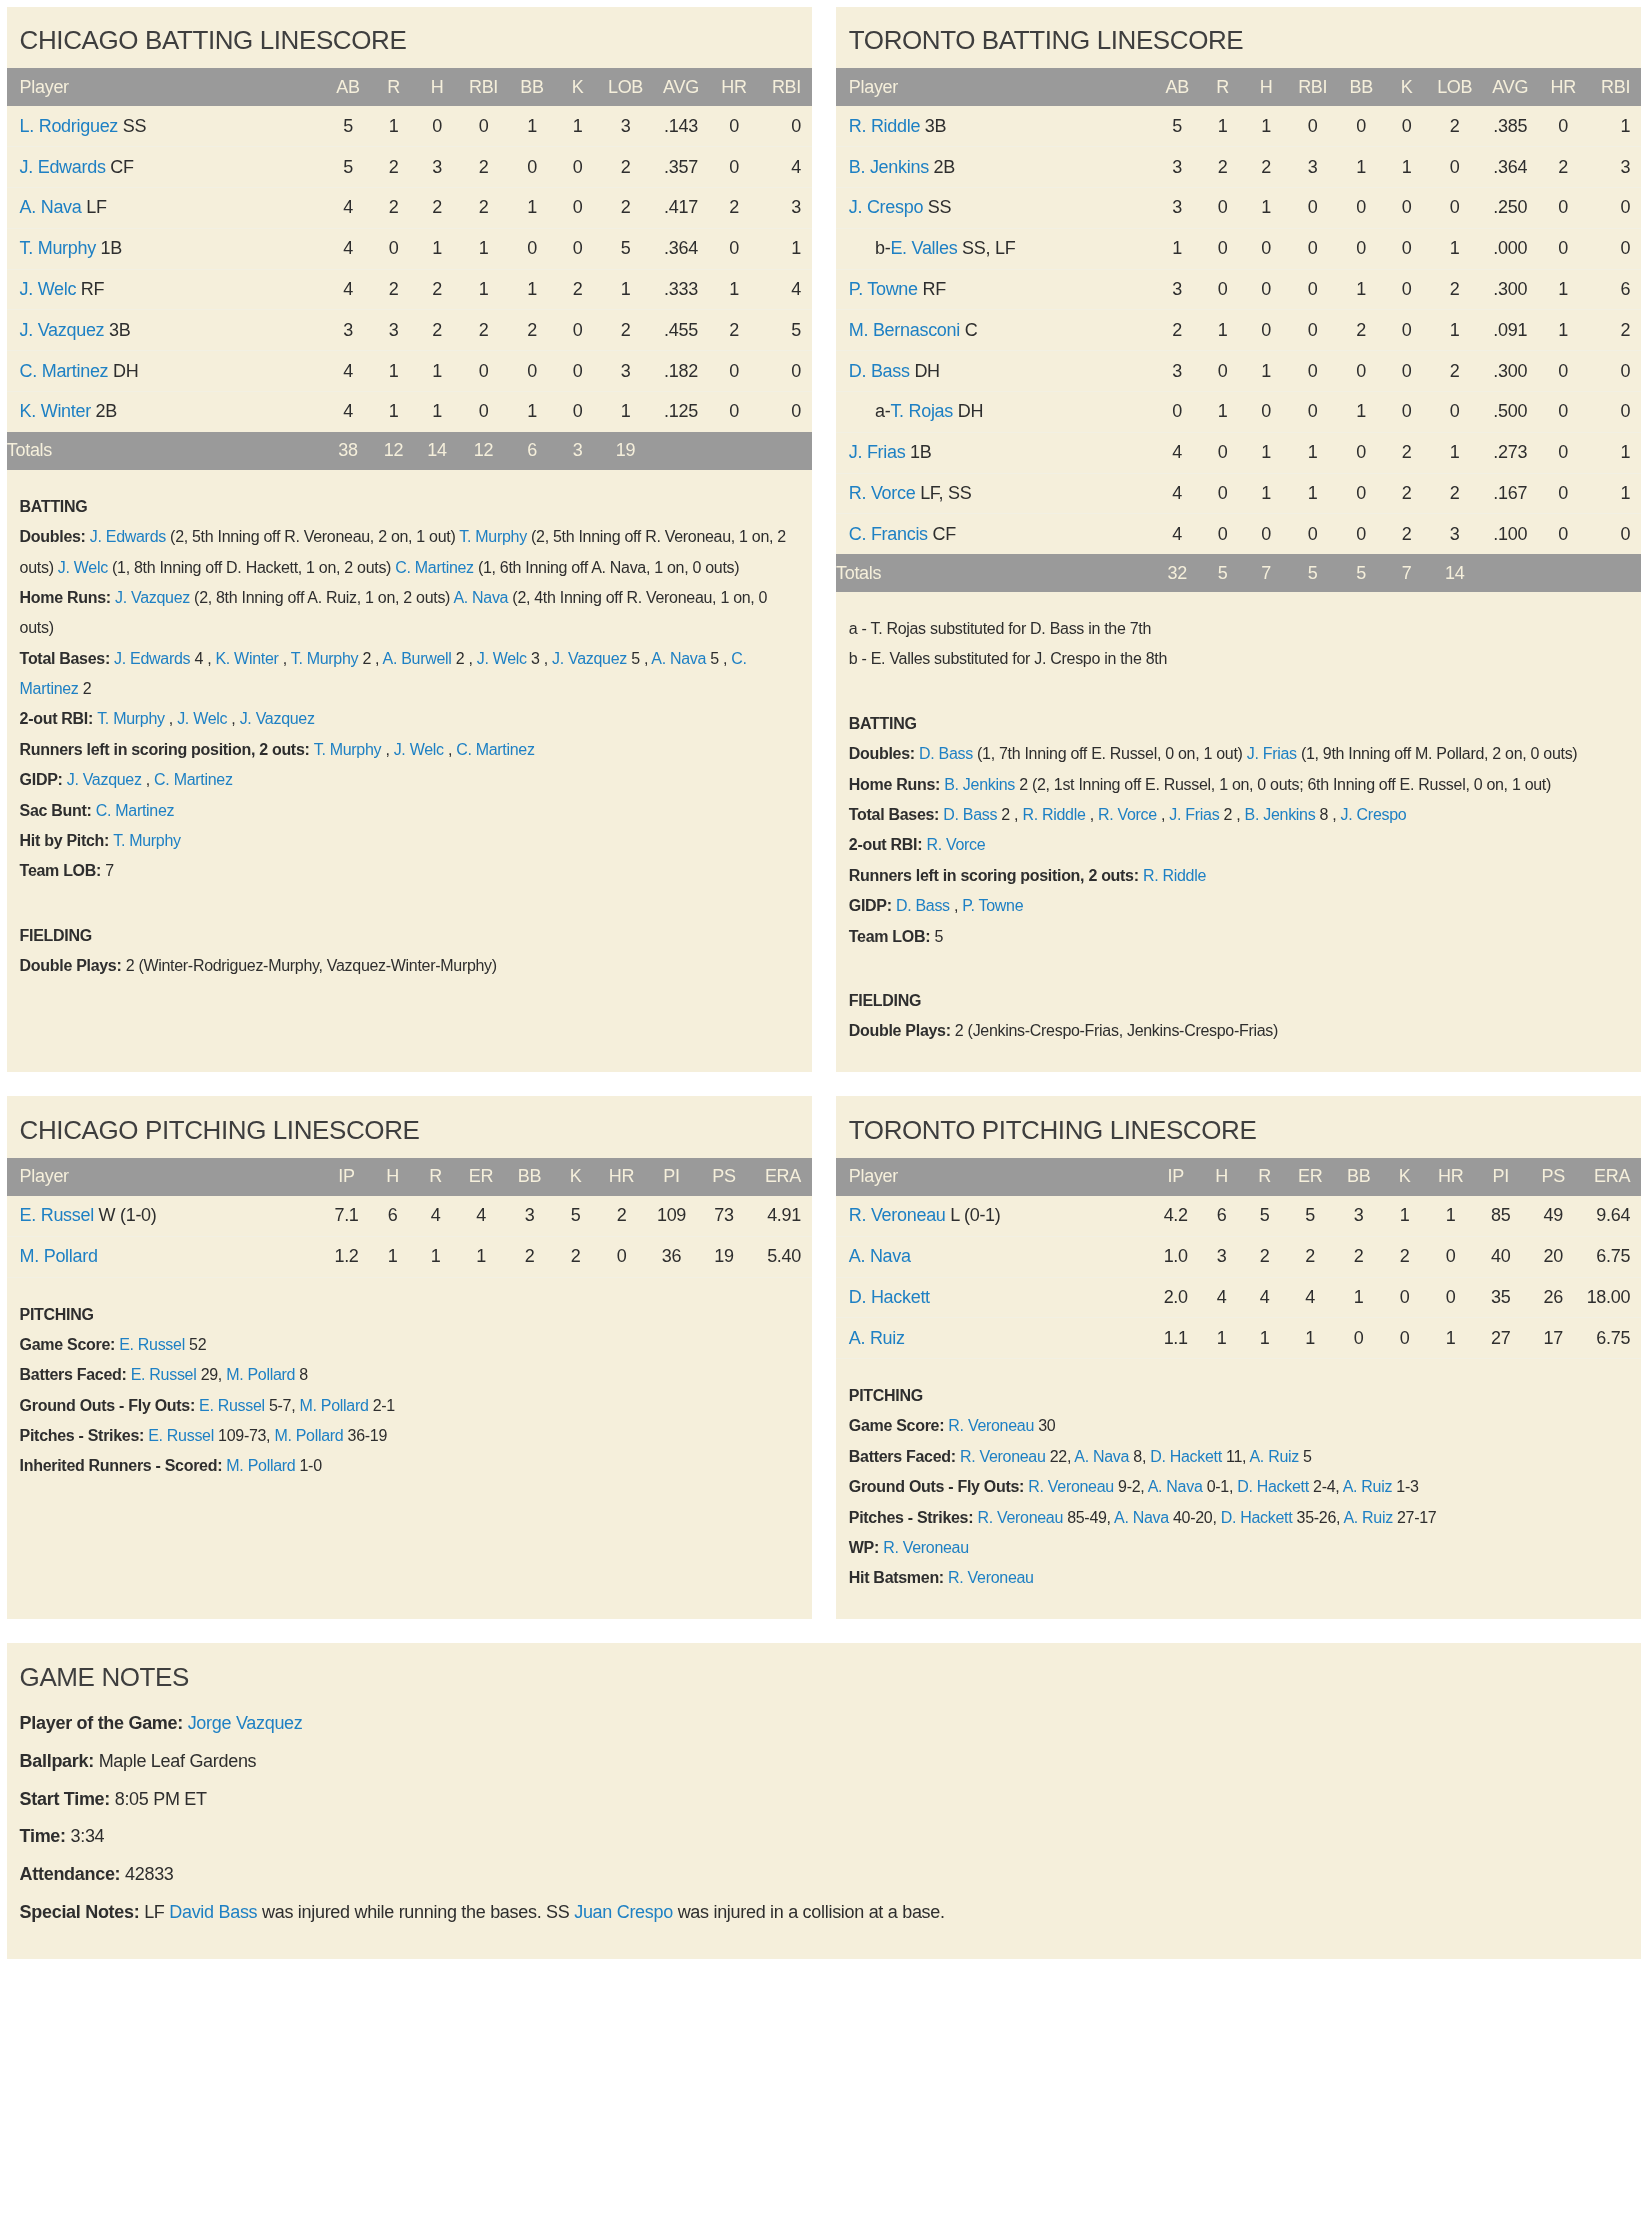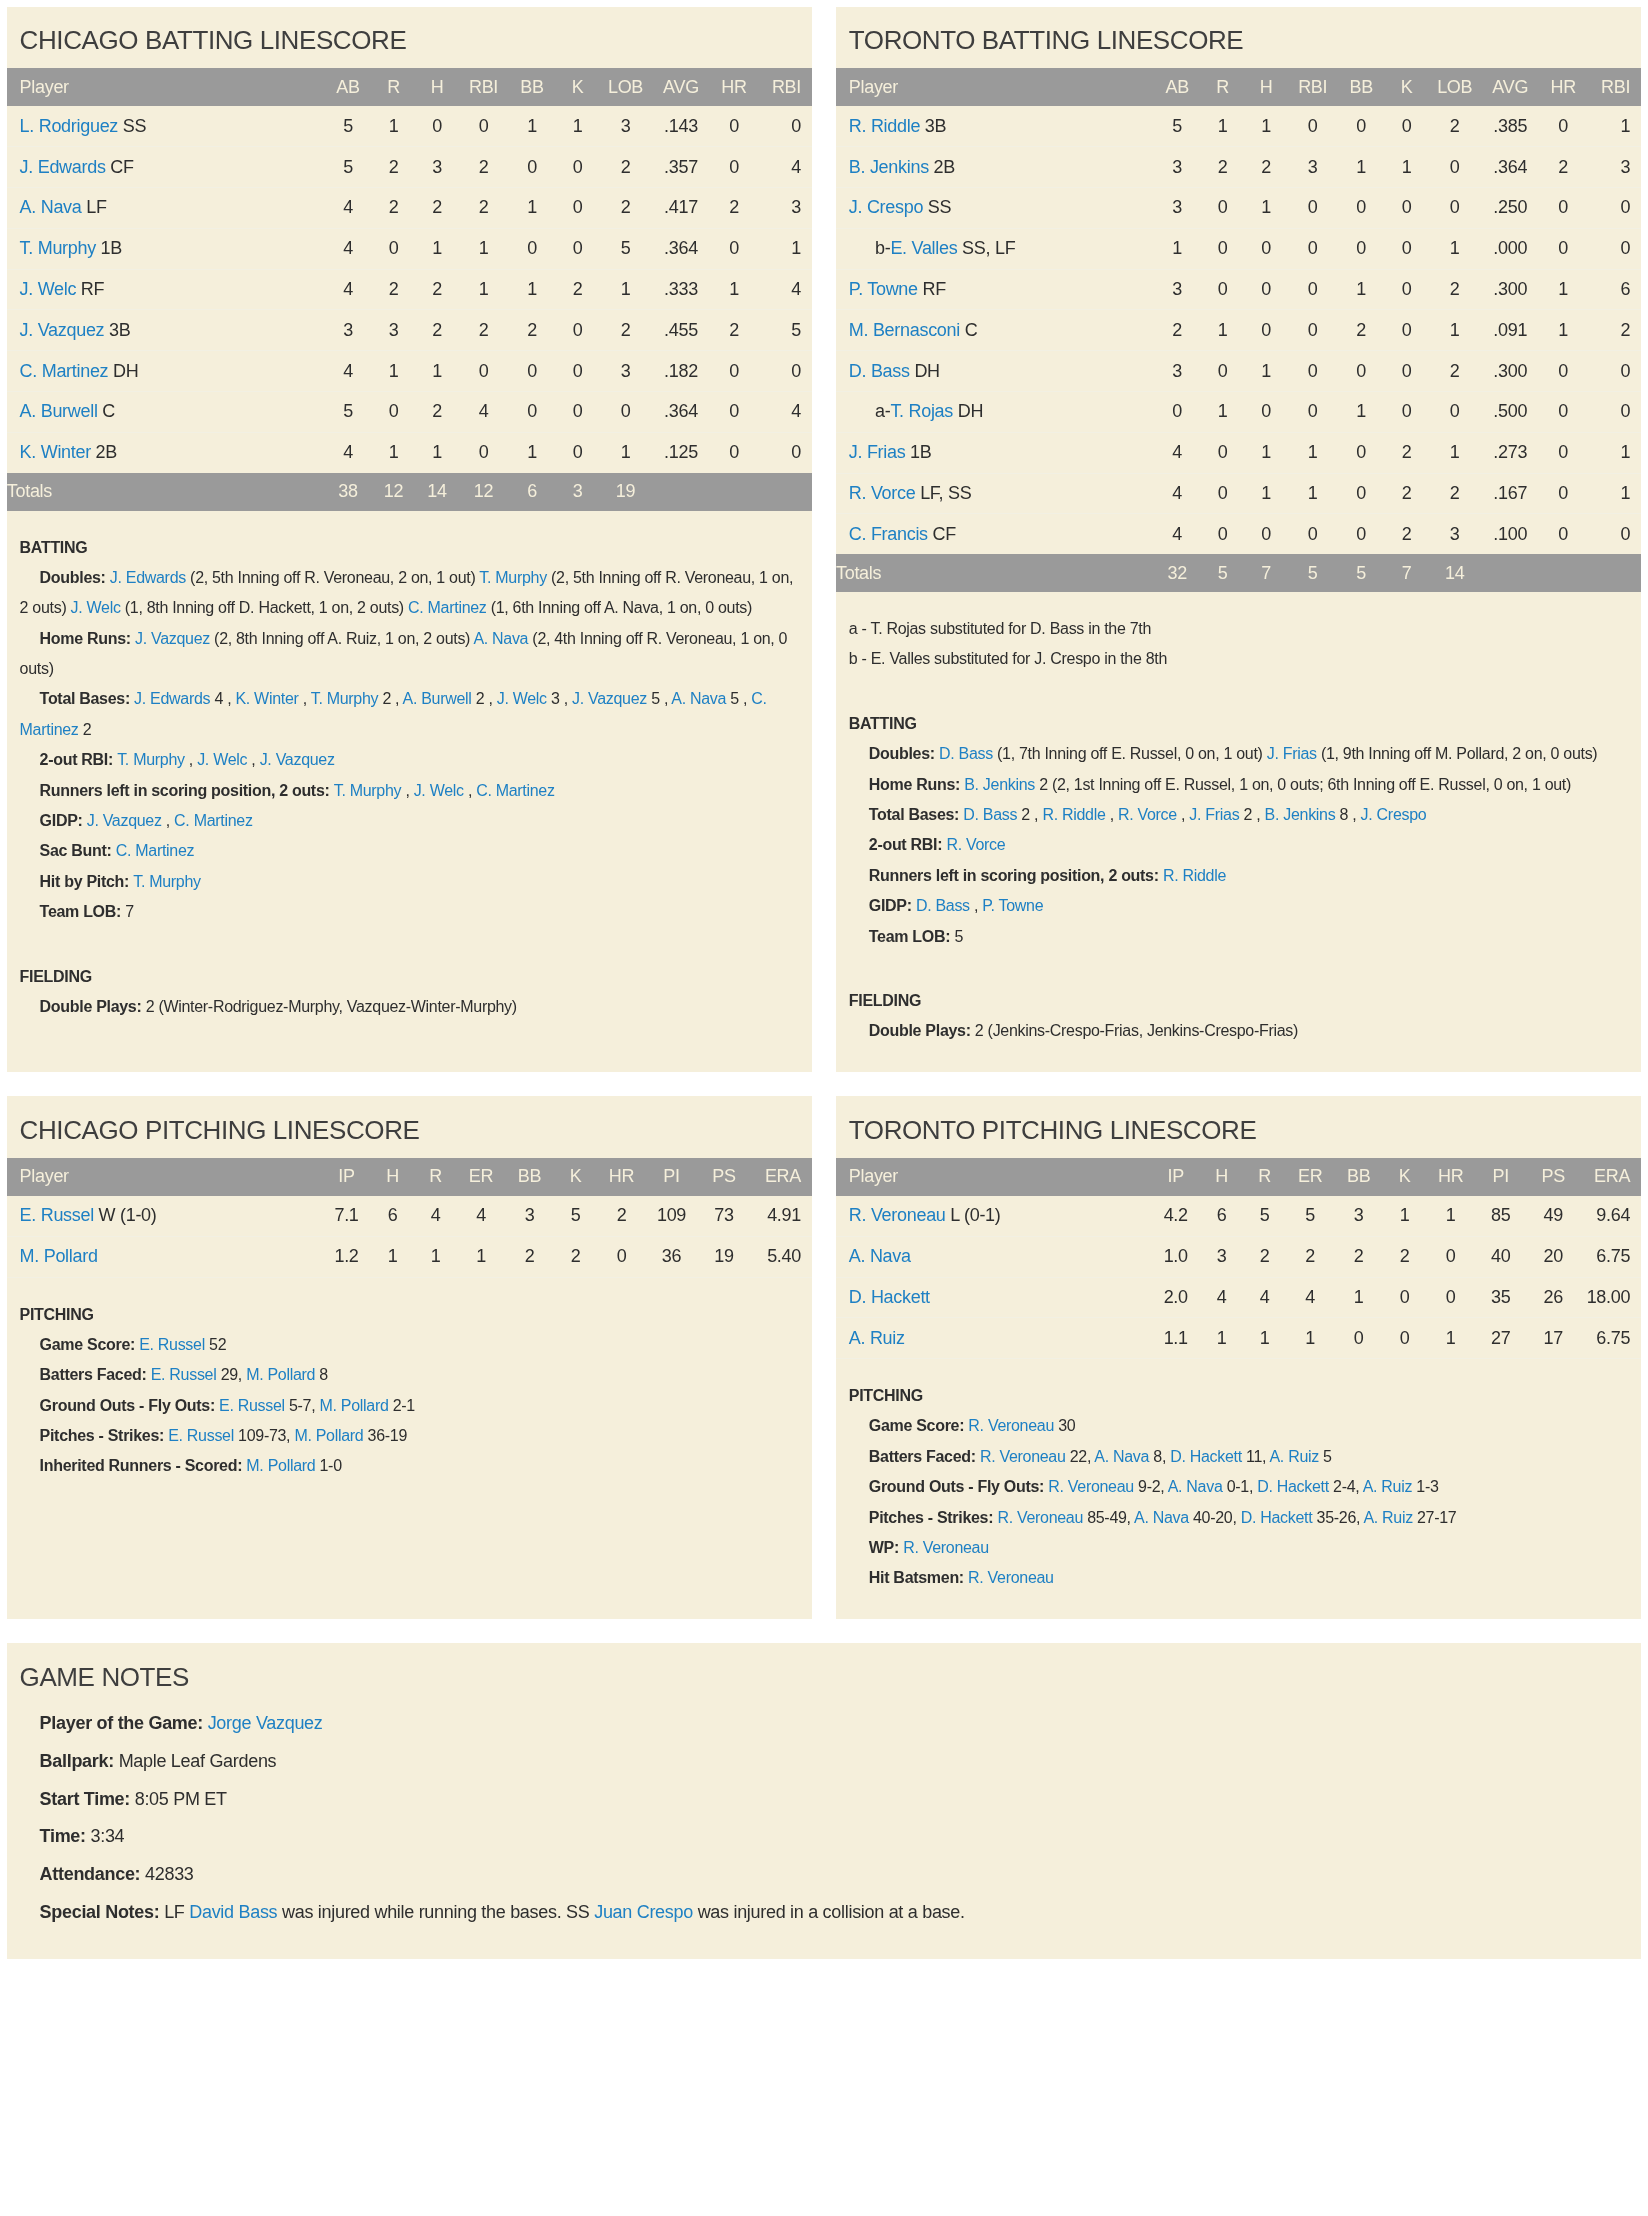"A. Burwell C" tr { html: <tr> <td><span>A. Burwell</span><span> C</span></td> <td>5</td> <td>0</td> <td>2</td> <td>4</td> <td>0</td> <td>0</td> <td>0</td> <td>.364</td> <td>0</td> <td>4</td> </tr> -> none }
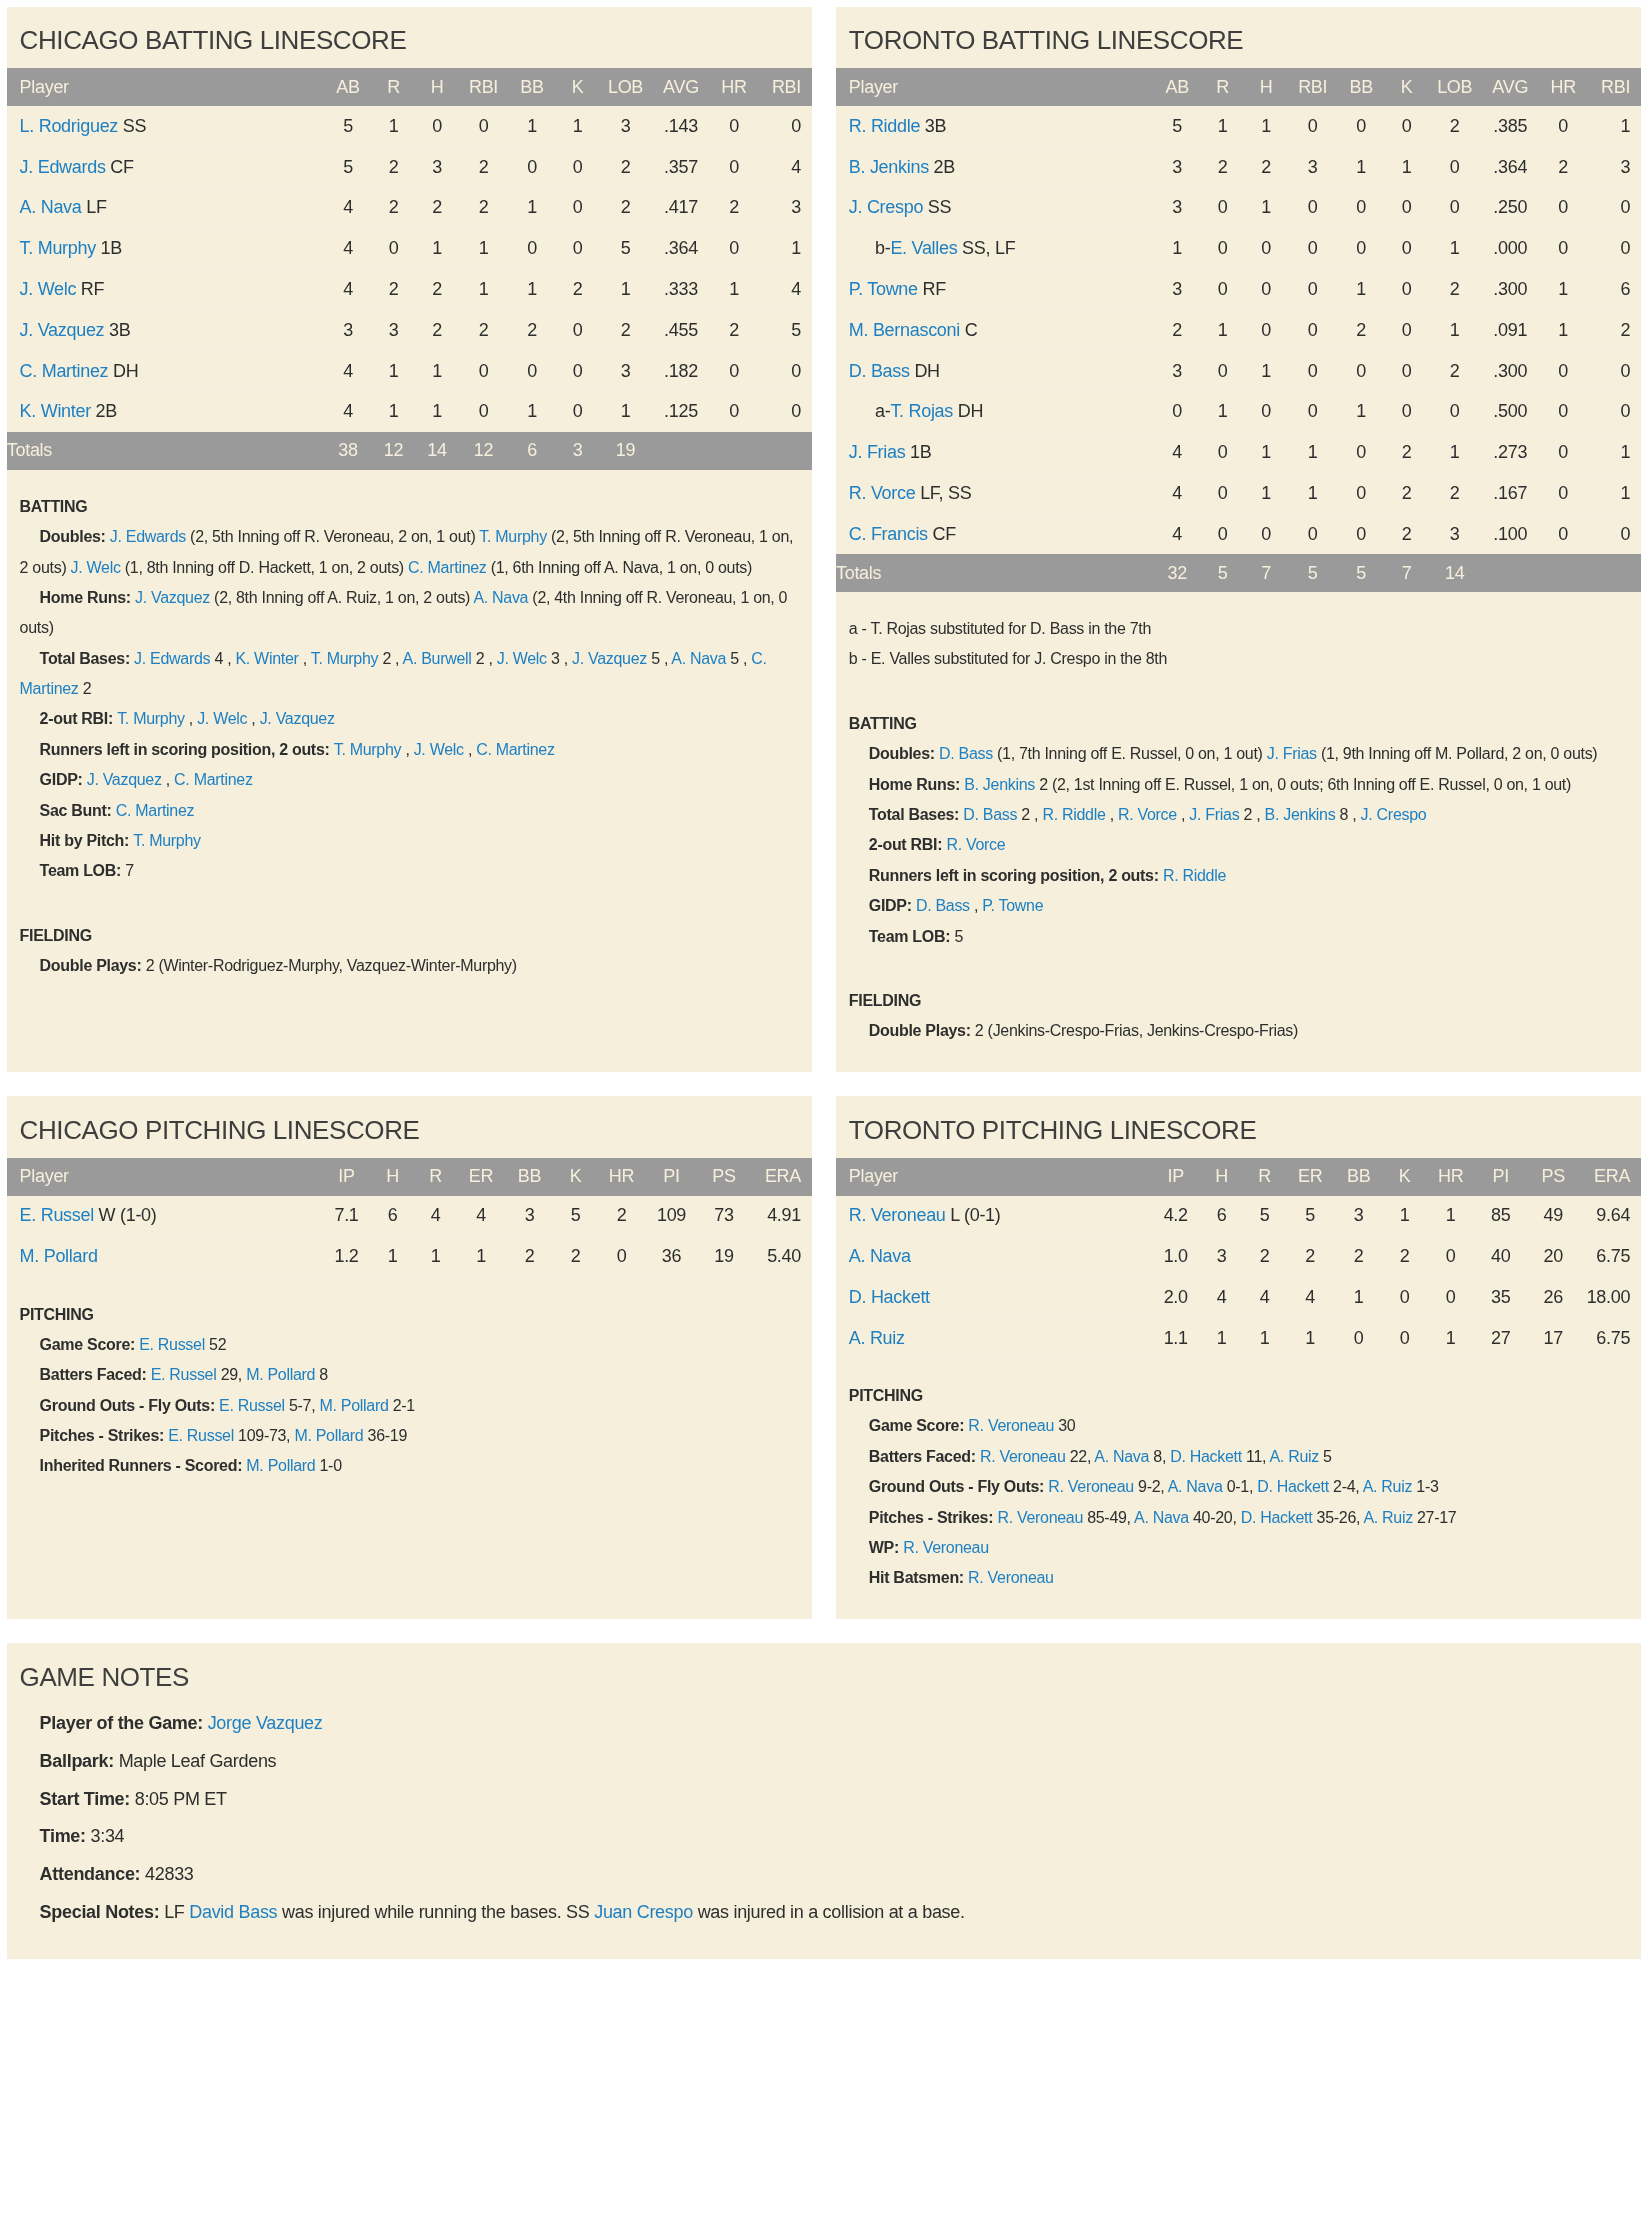"Doubles:" .nlabel { margin-left: 20px -> none }
